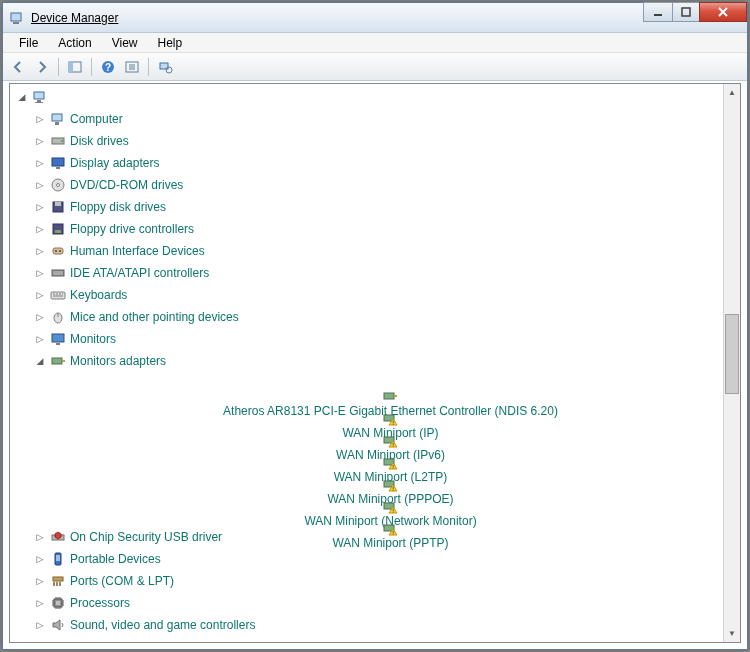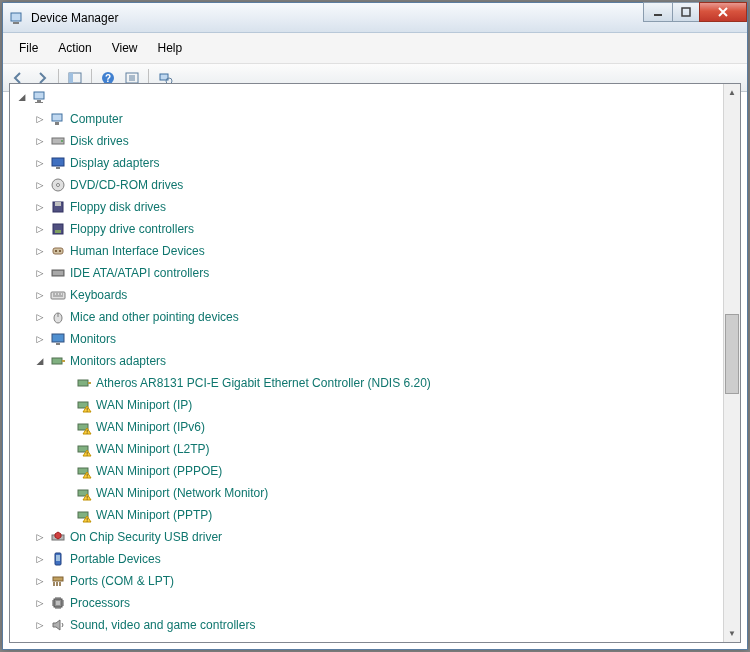"Device Manager" .titlebar-text { text-decoration: none -> underline }
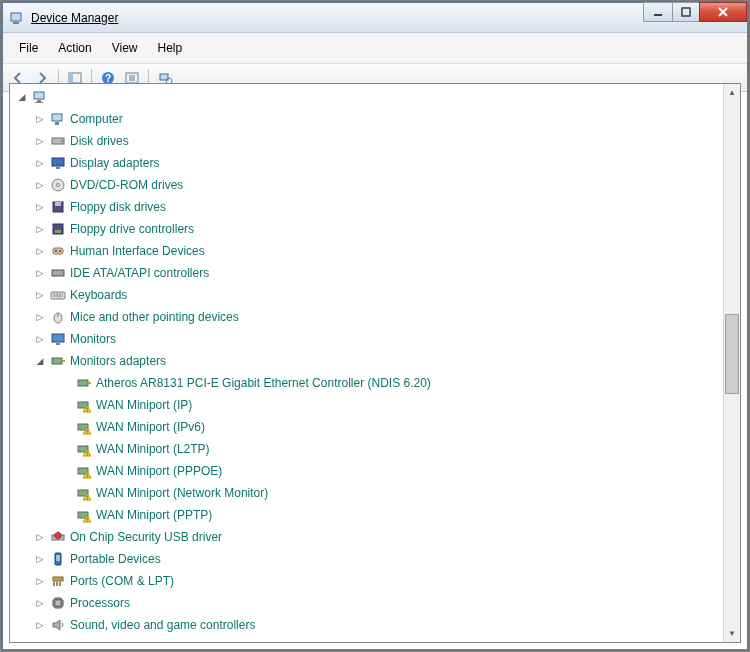"File" .menubar { height: 31px -> 20px }
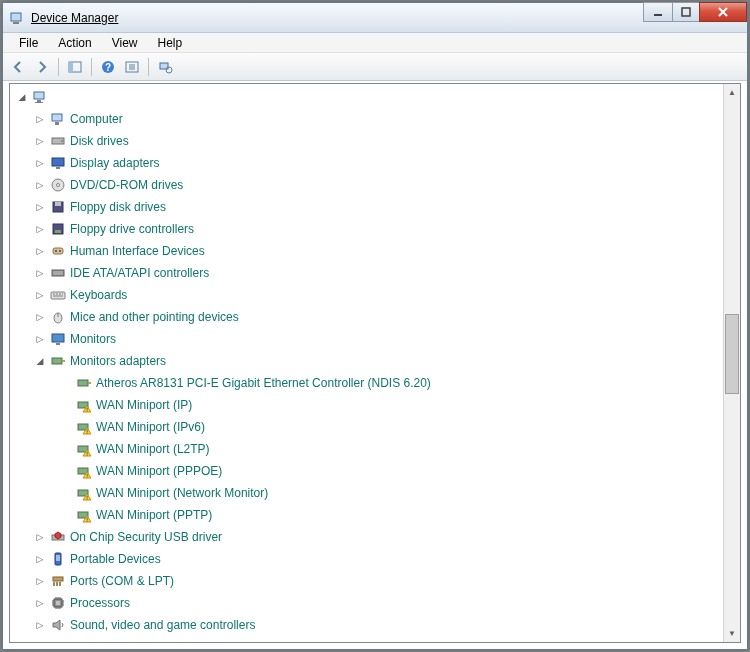"Atheros AR8131 PCI-E Gigabit Ethernet" .indent-2 { flex-direction: none -> column }
